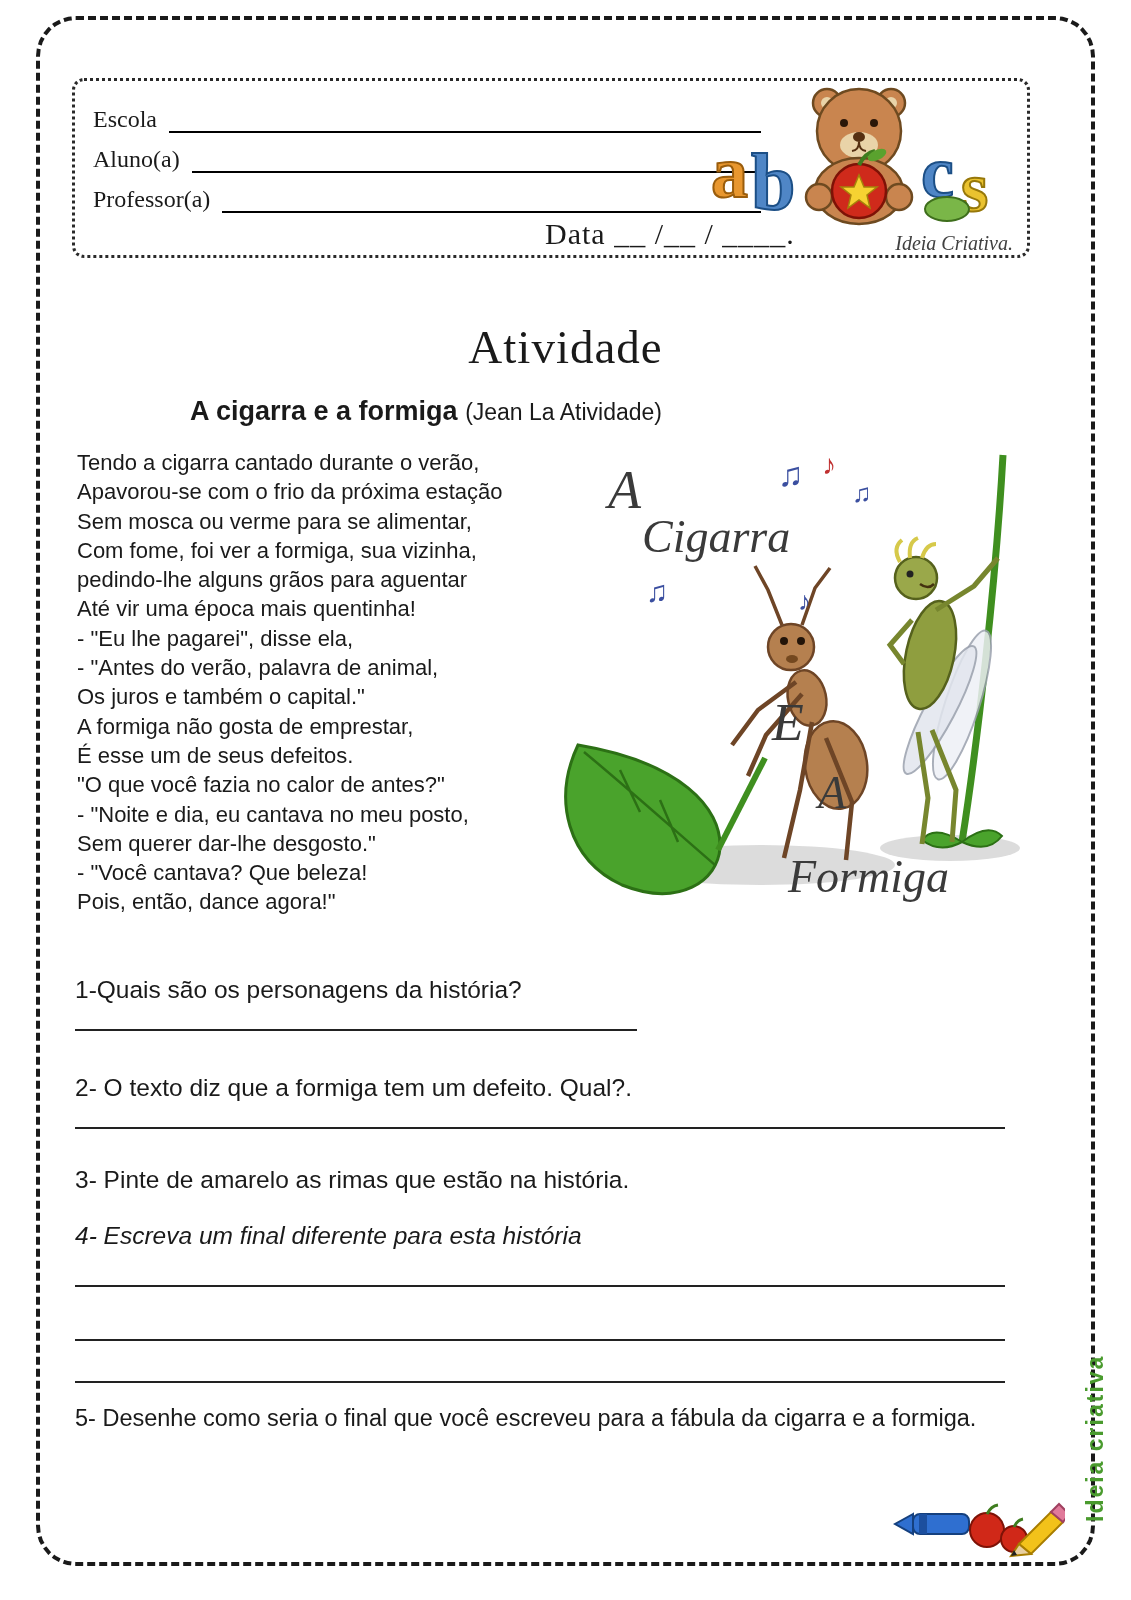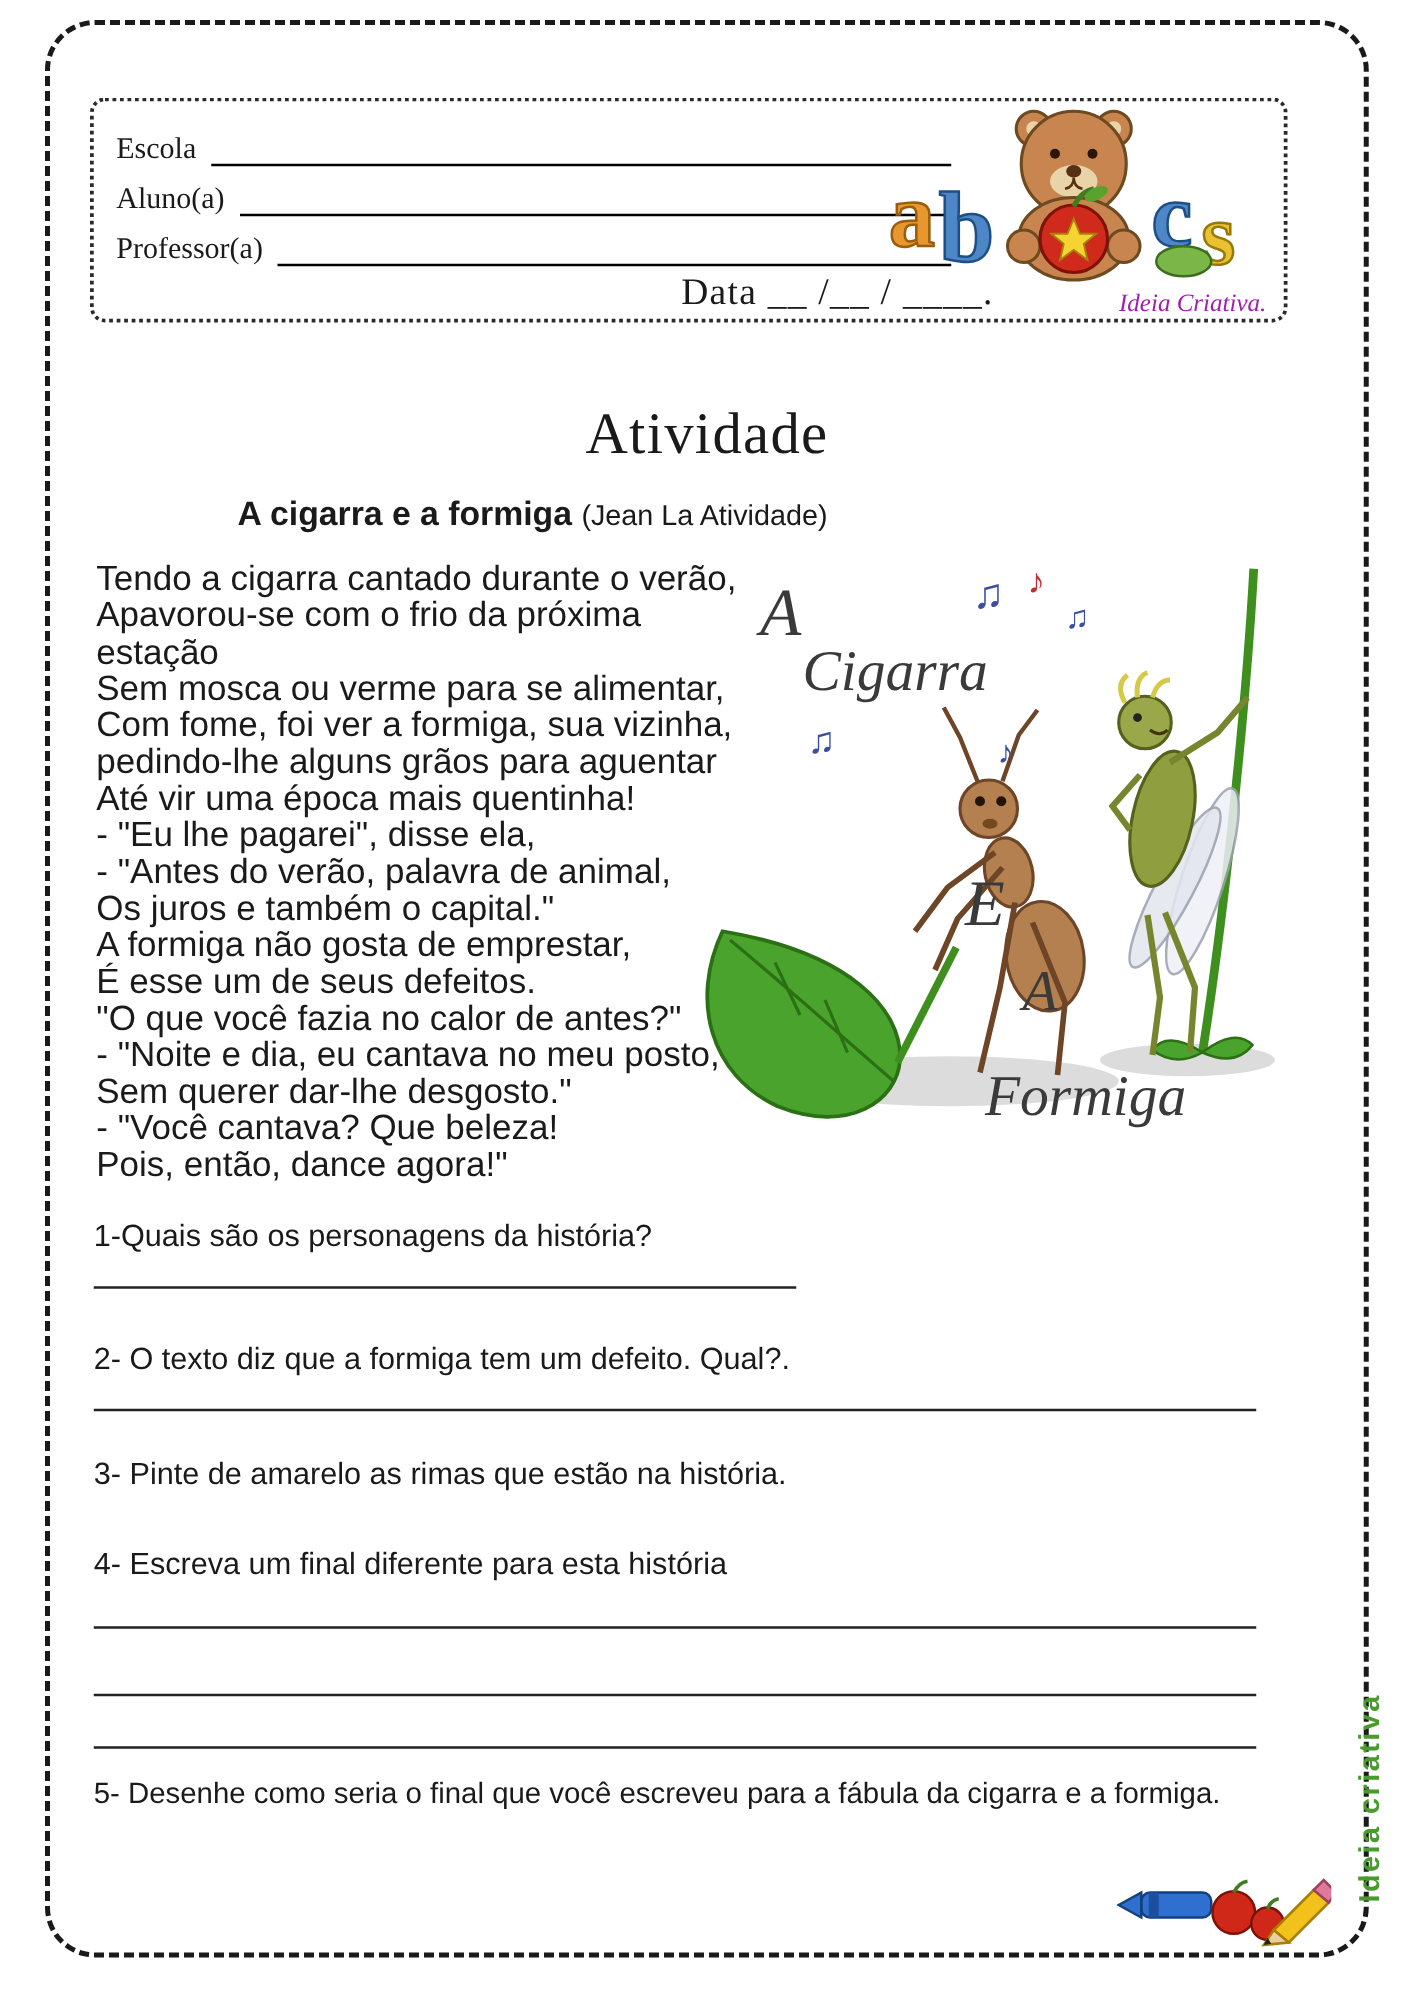"Ideia Criativa." .signature { color: #a21caf -> #404040 }
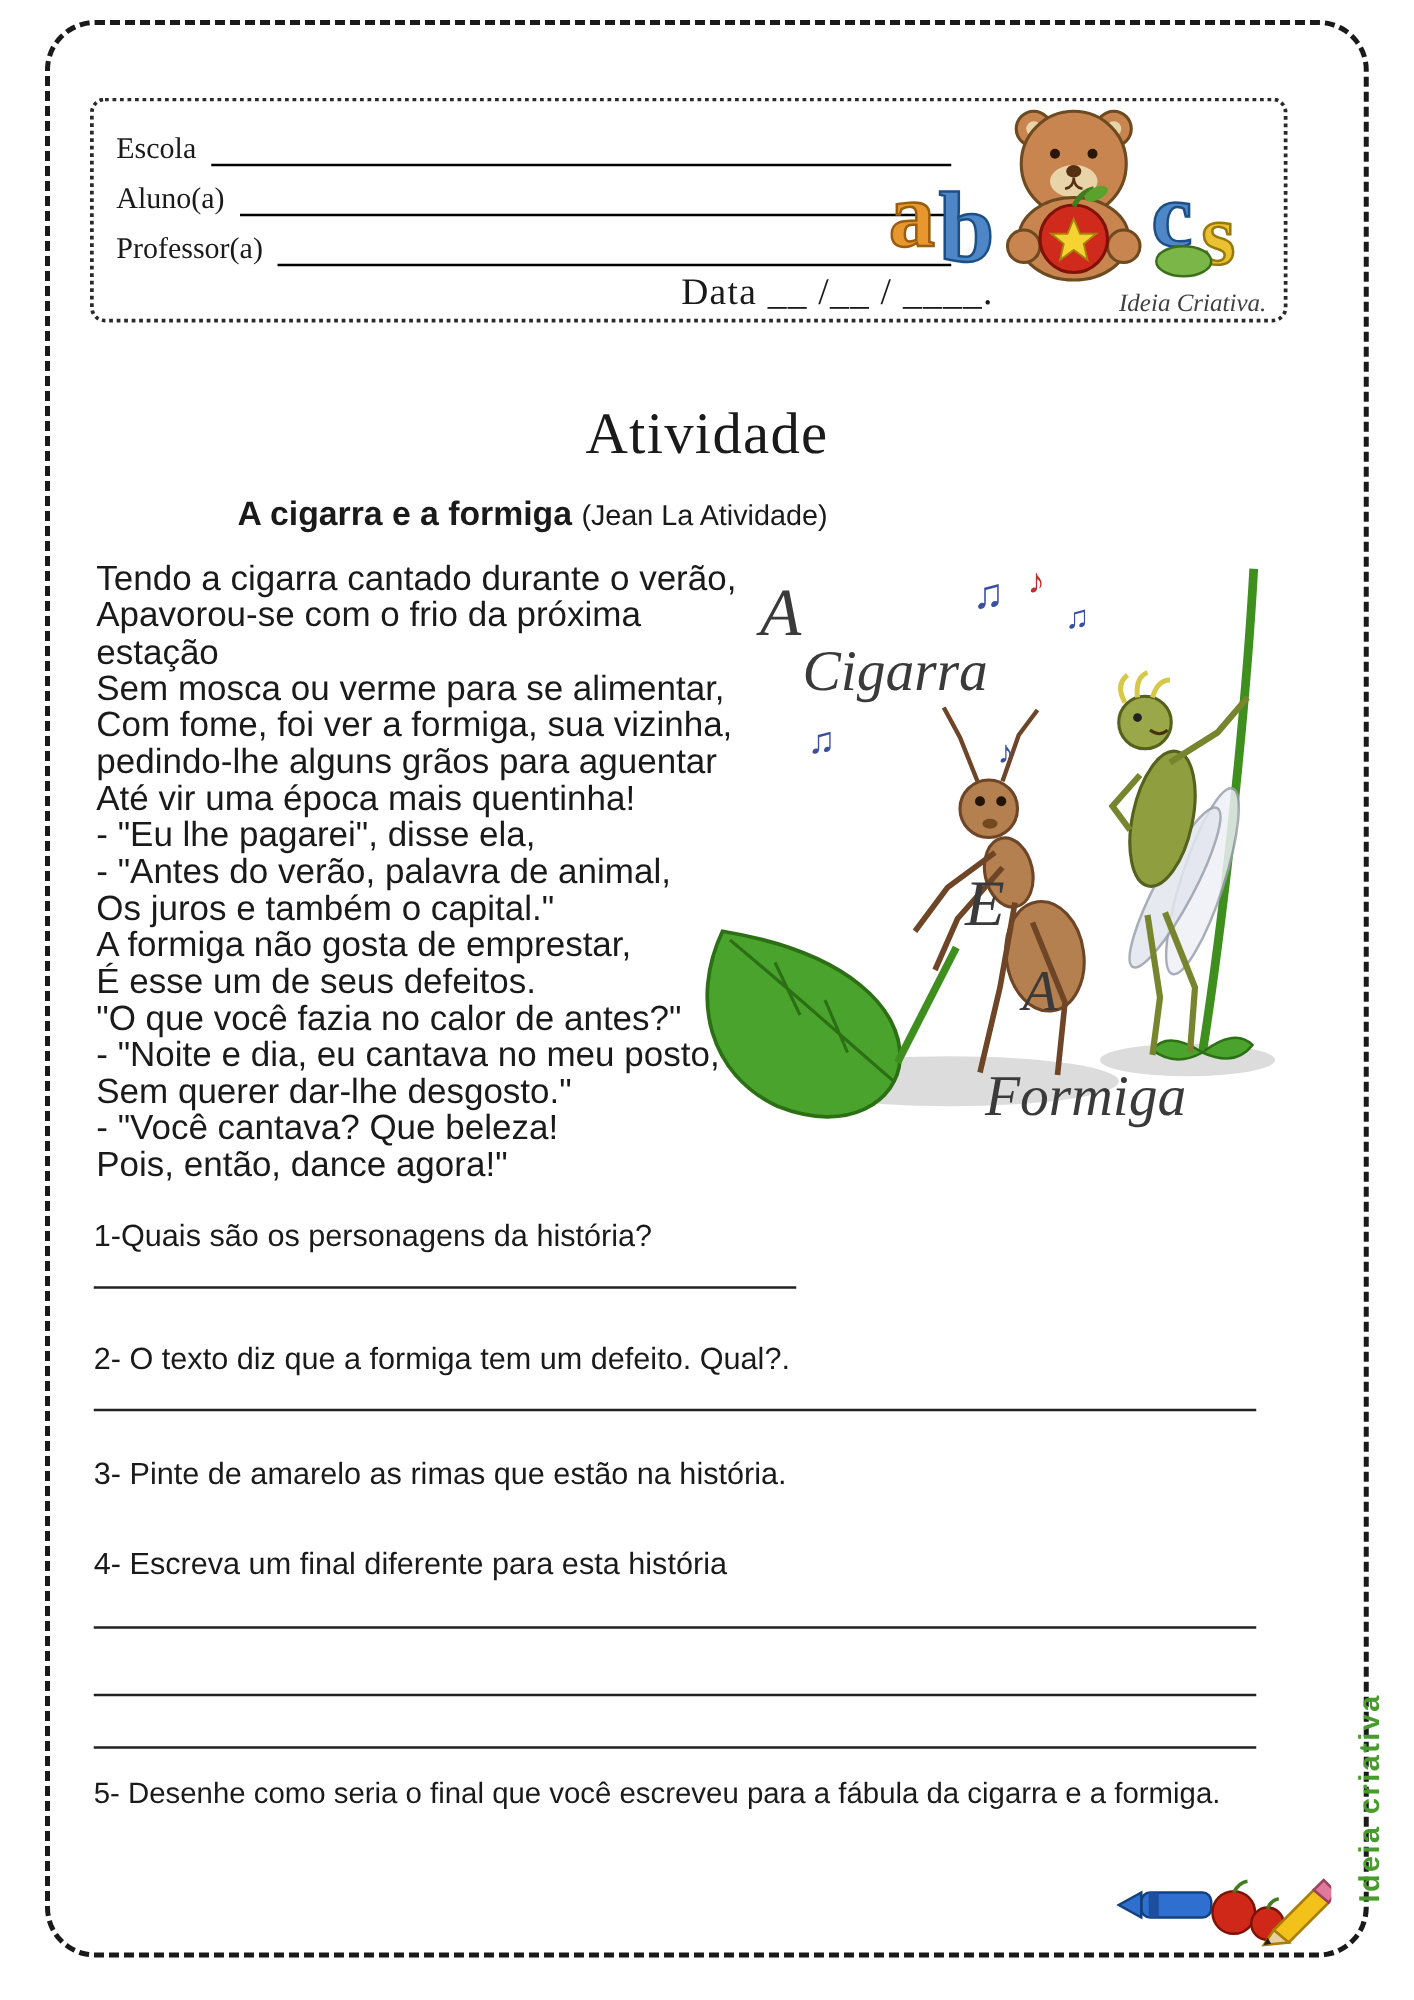"Tendo a cigarra cantado durante" .poem { font-size: 28px -> 22px }
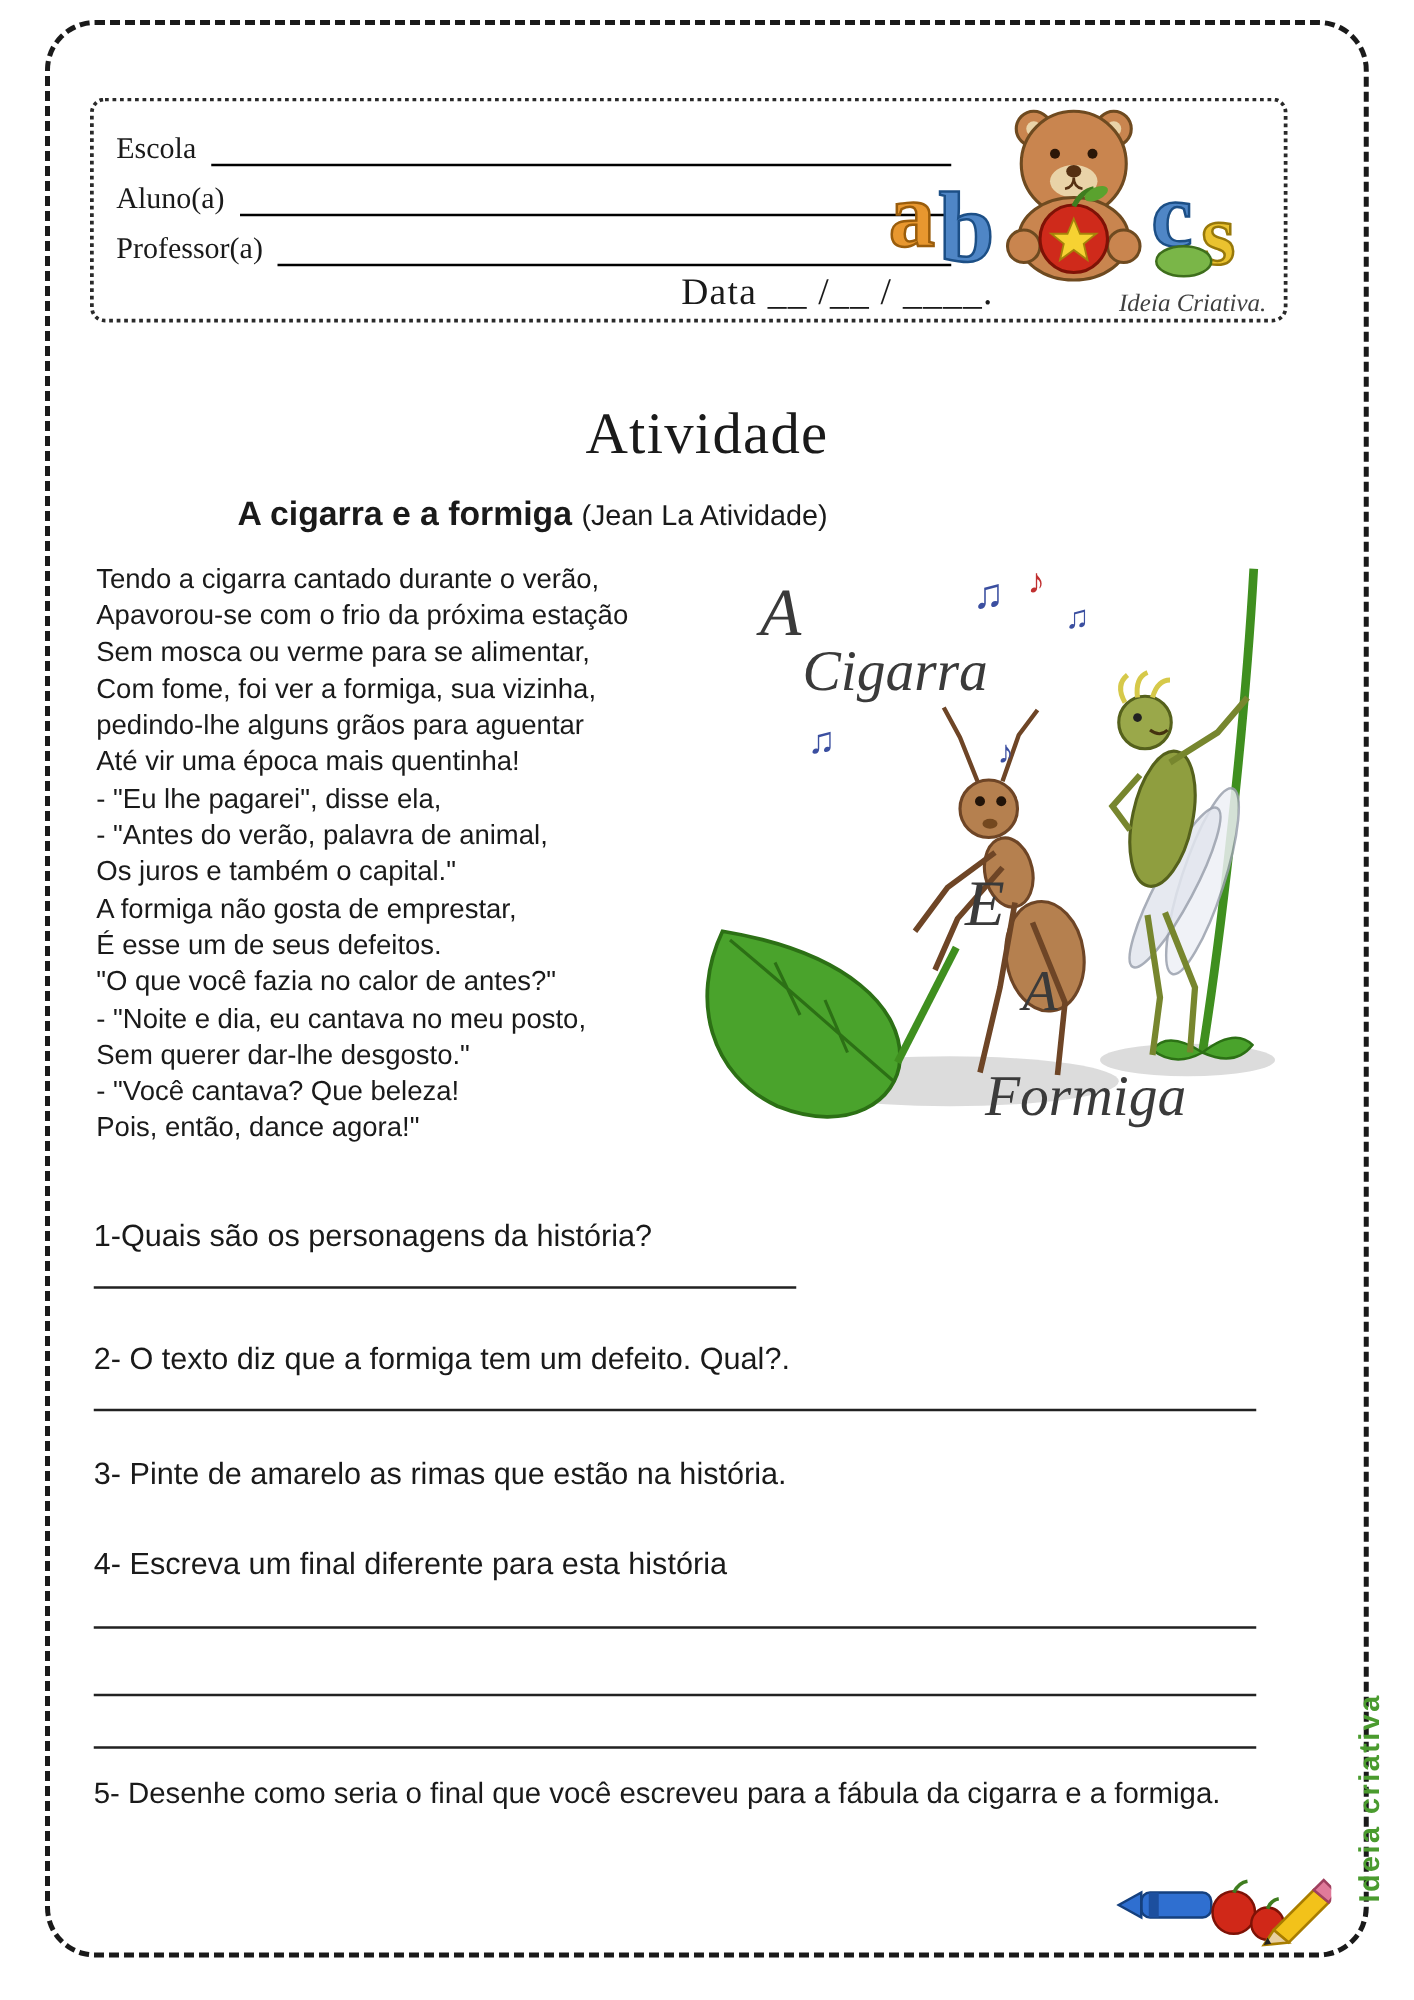"4- Escreva um final diferente" .q4 { font-style: none -> italic; margin-top: 42px -> 26px }
